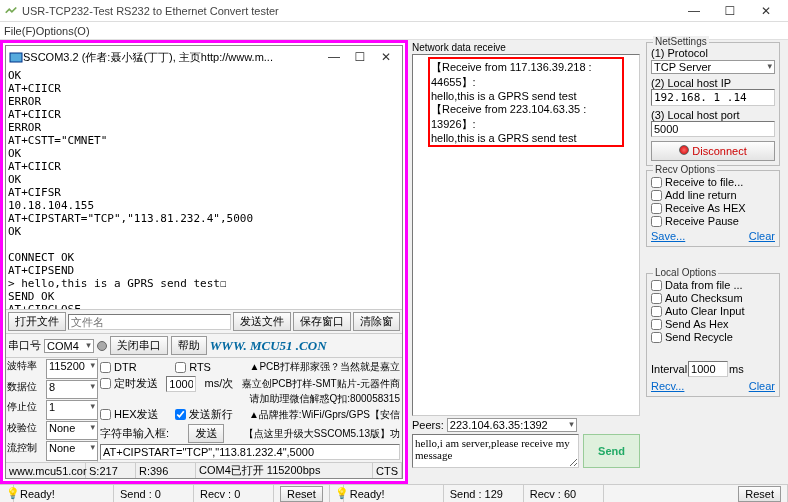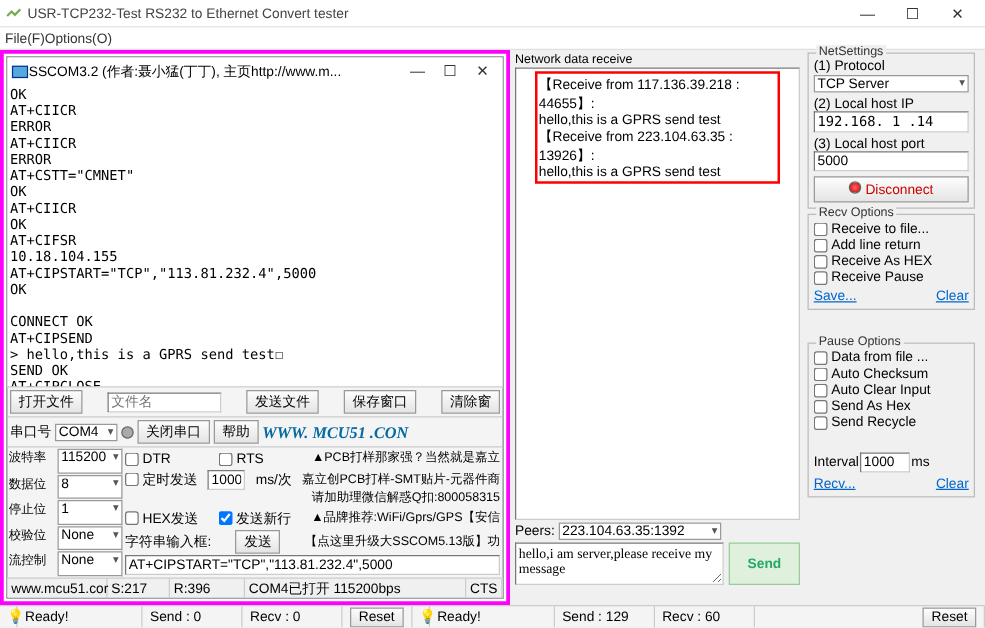"Pause Options" div.legend { text: Pause -> Local }
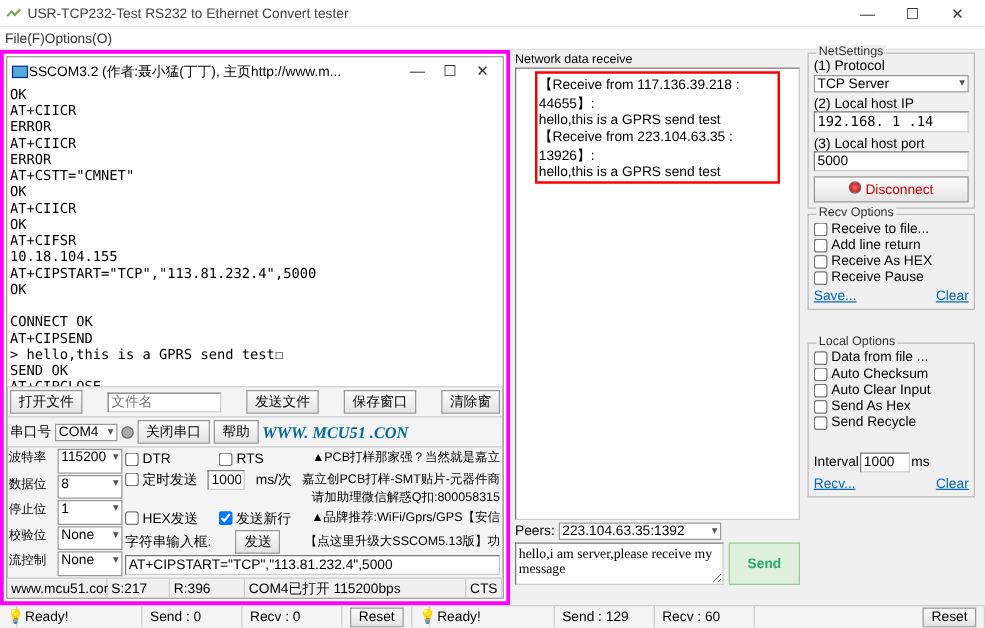"打开文件" .sscom-toolbar1 { gap: 20px -> 2px }
